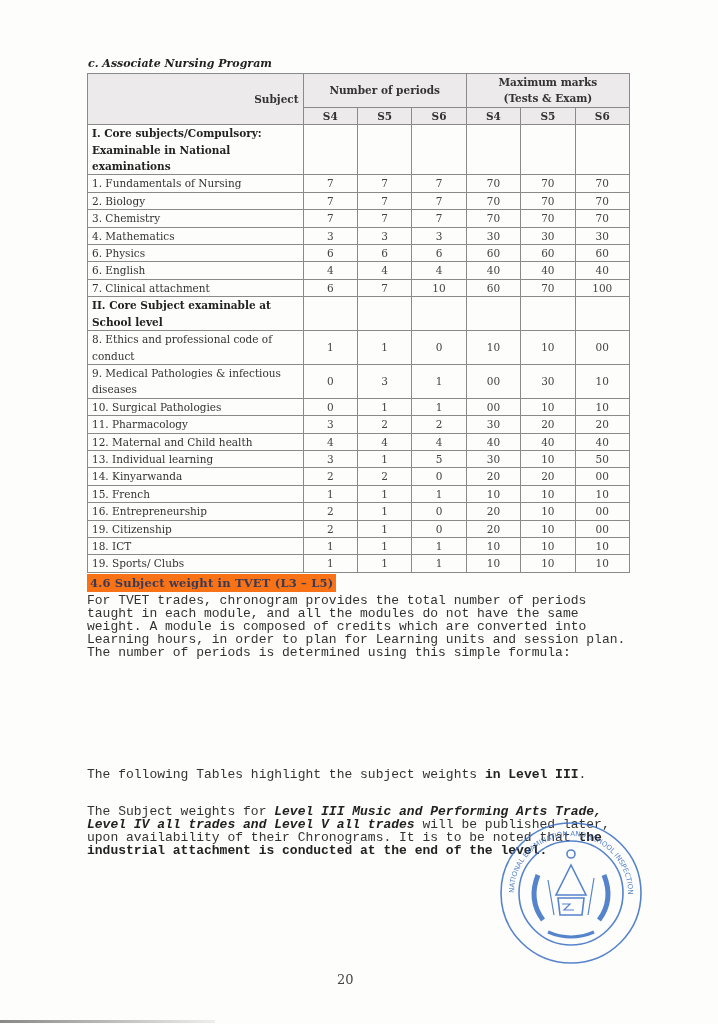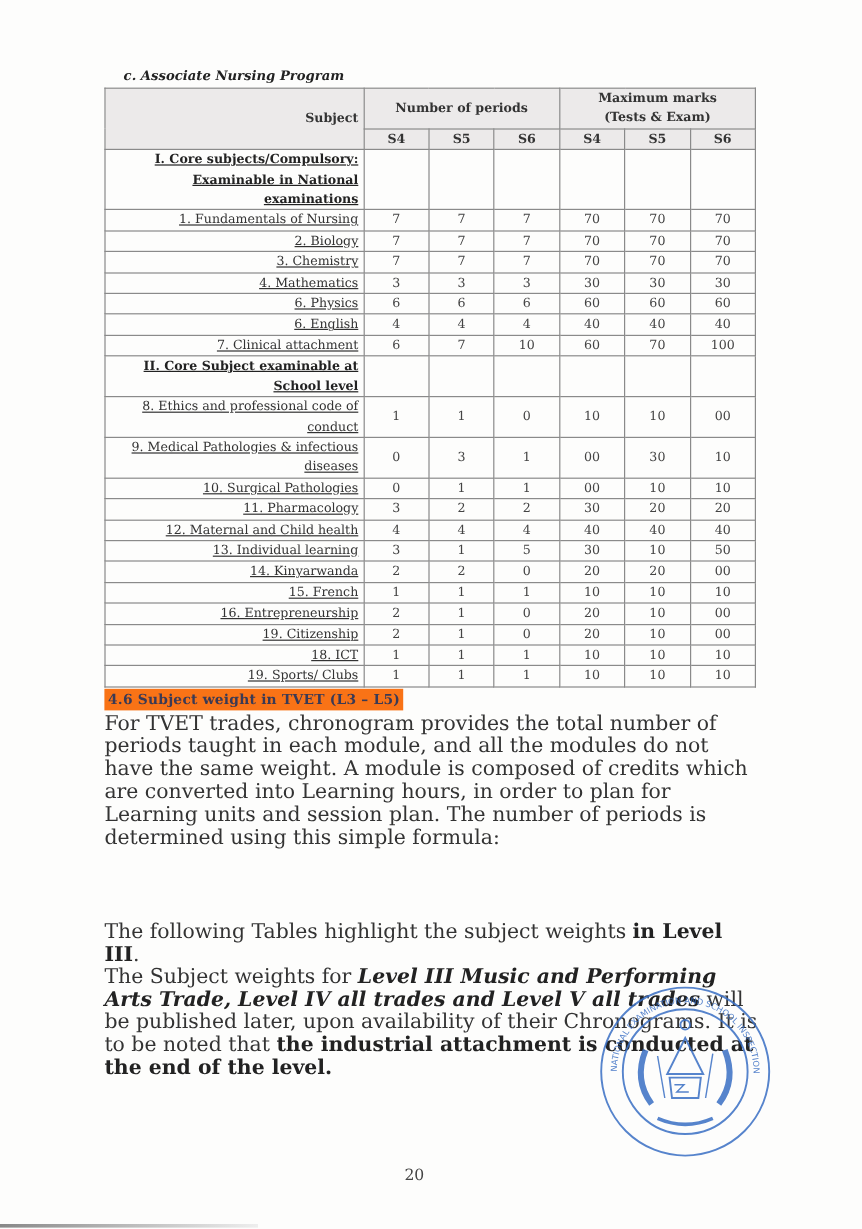"c. Associate Nursing Program" .caption { left: 103px -> 88px }
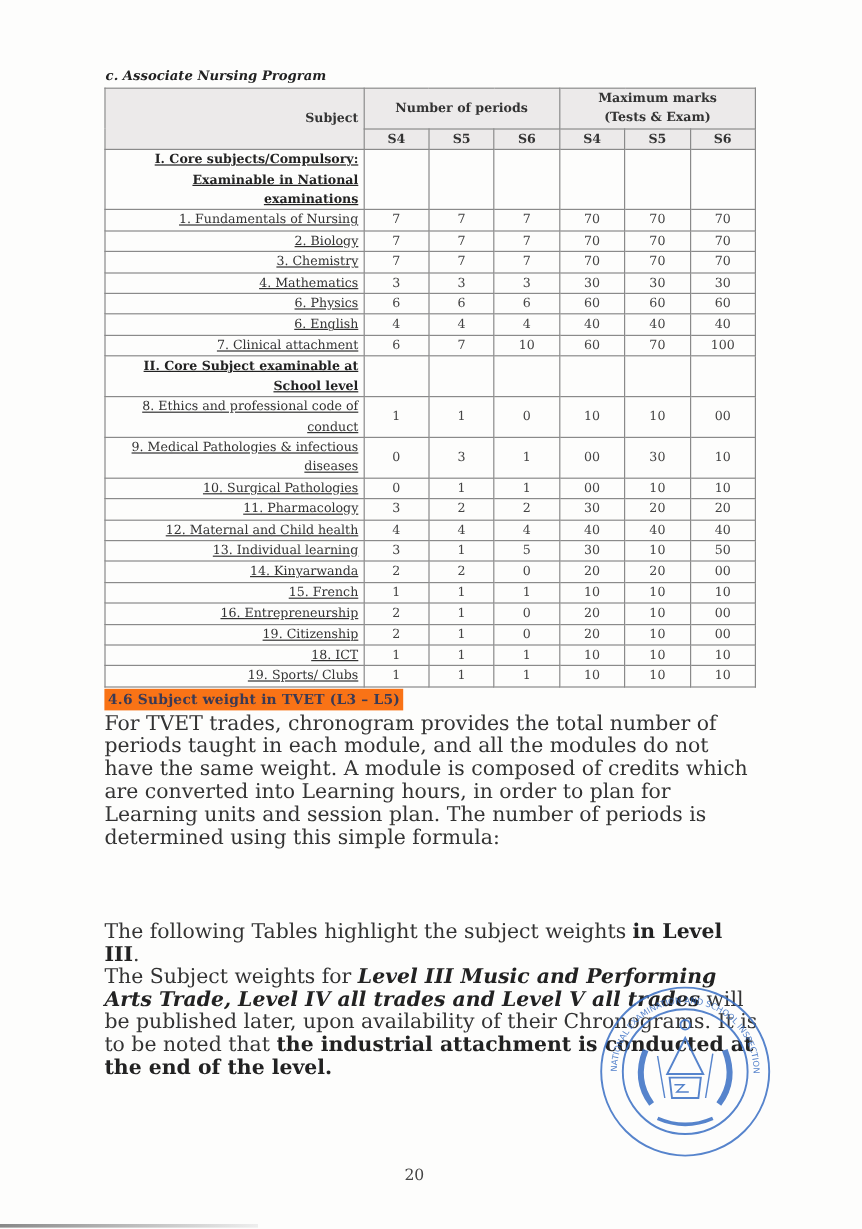"I. Core subjects/Compulsory:" table.grid td.subj { text-align: right -> left; text-decoration: underline -> none }
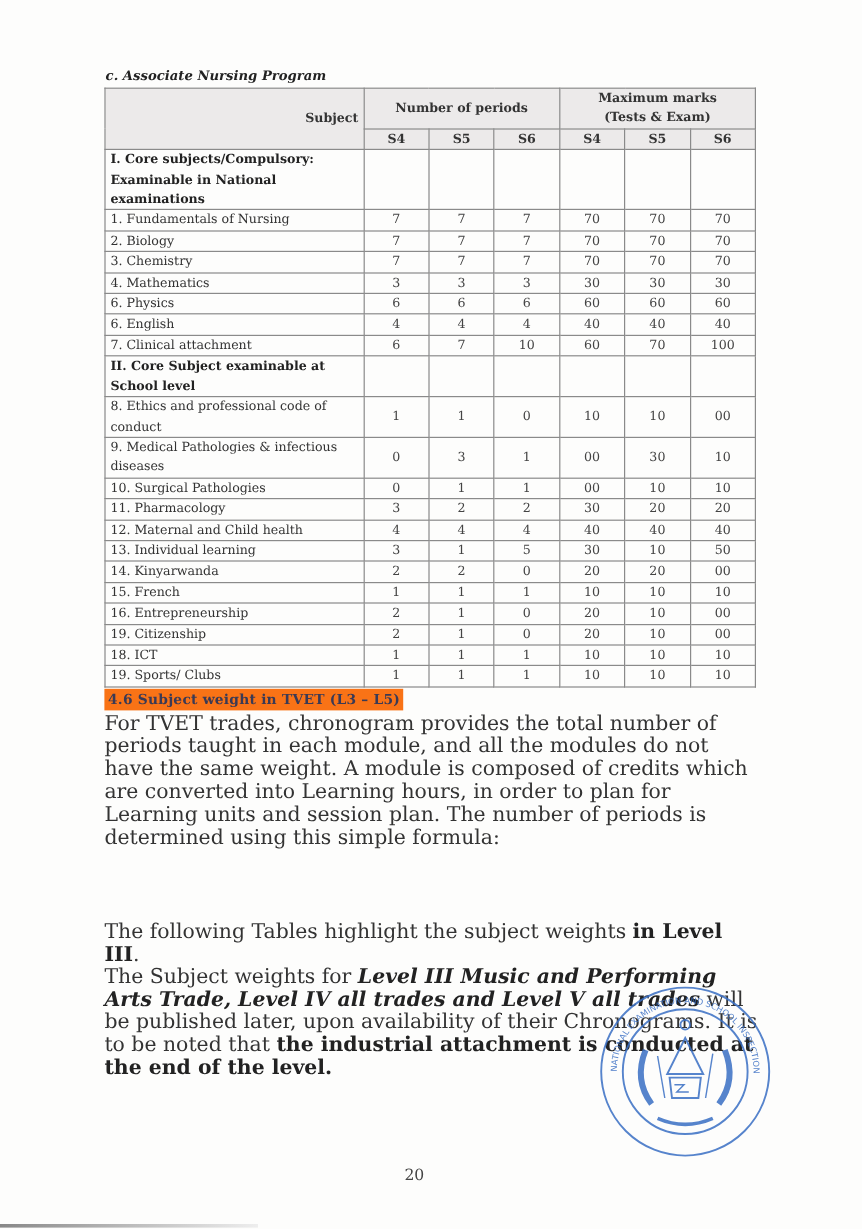"For TVET trades, chronogram provides" .para { font-family: none -> Liberation Mono, monospace; font-size: 17px -> 13px; line-height: 19px -> 13px }
